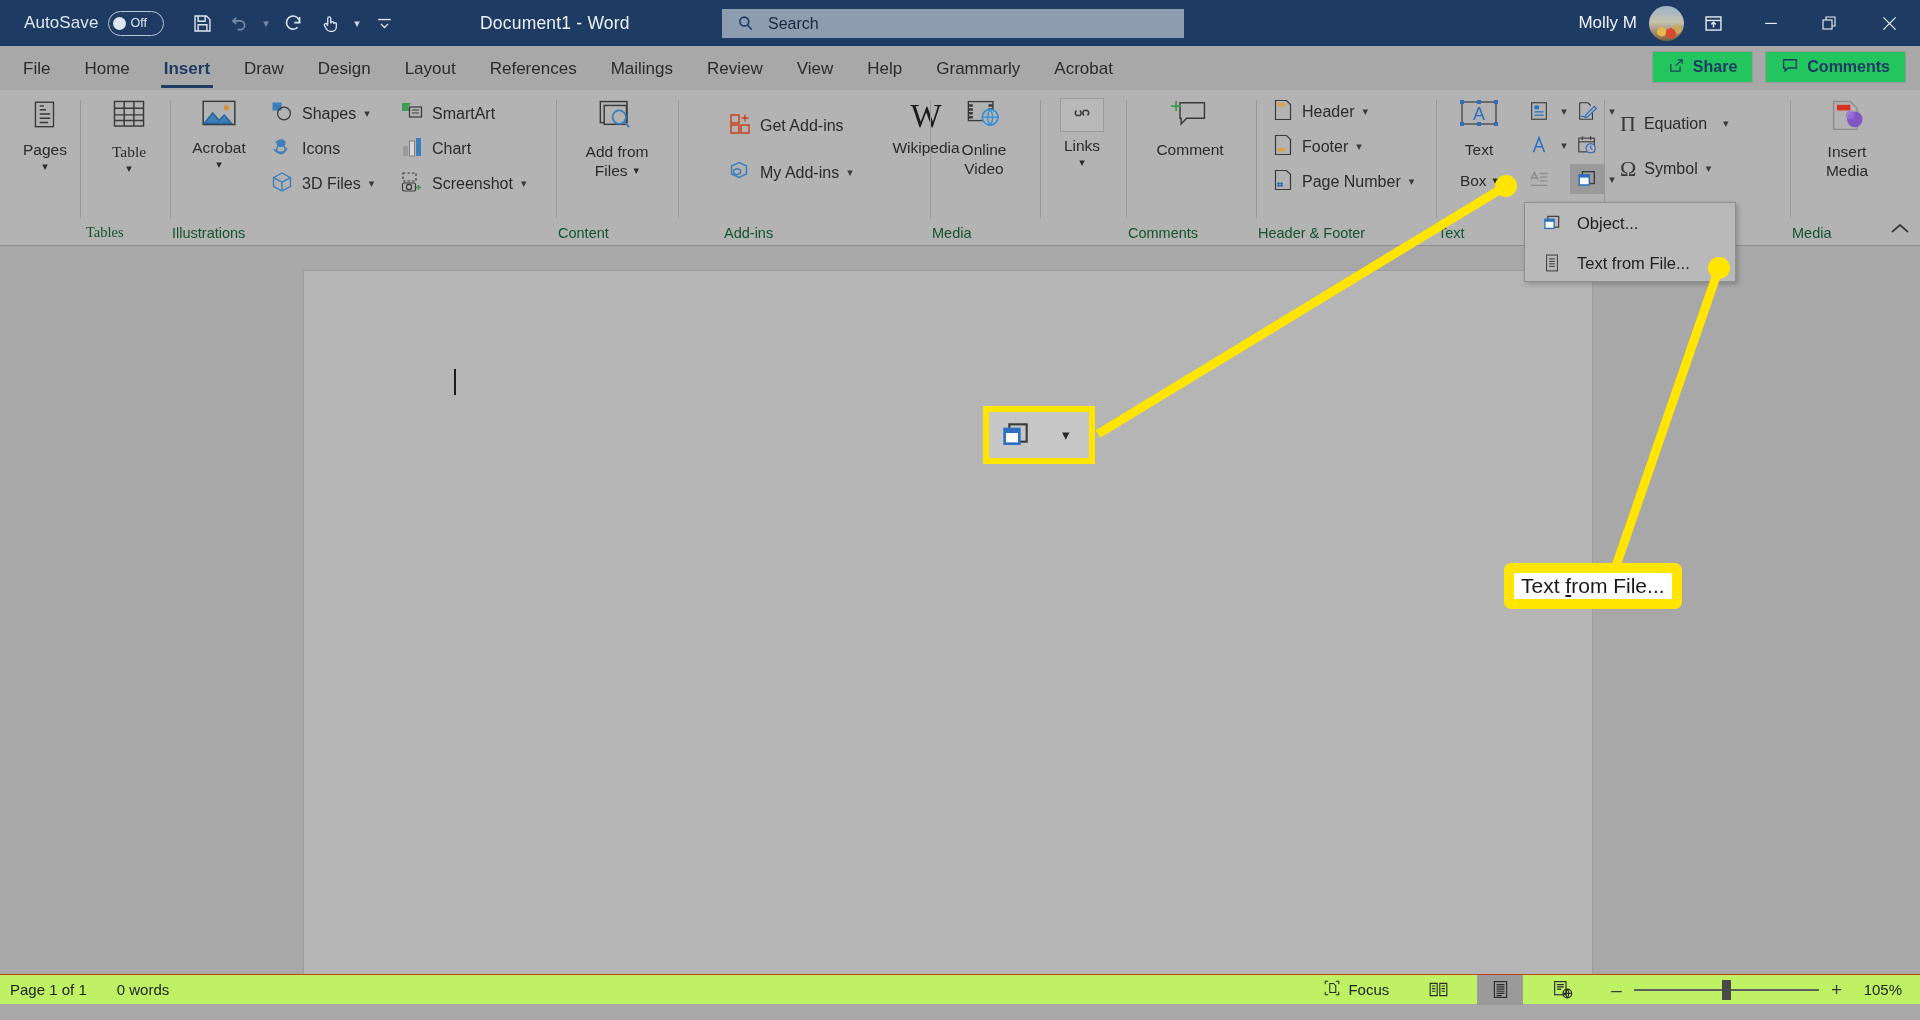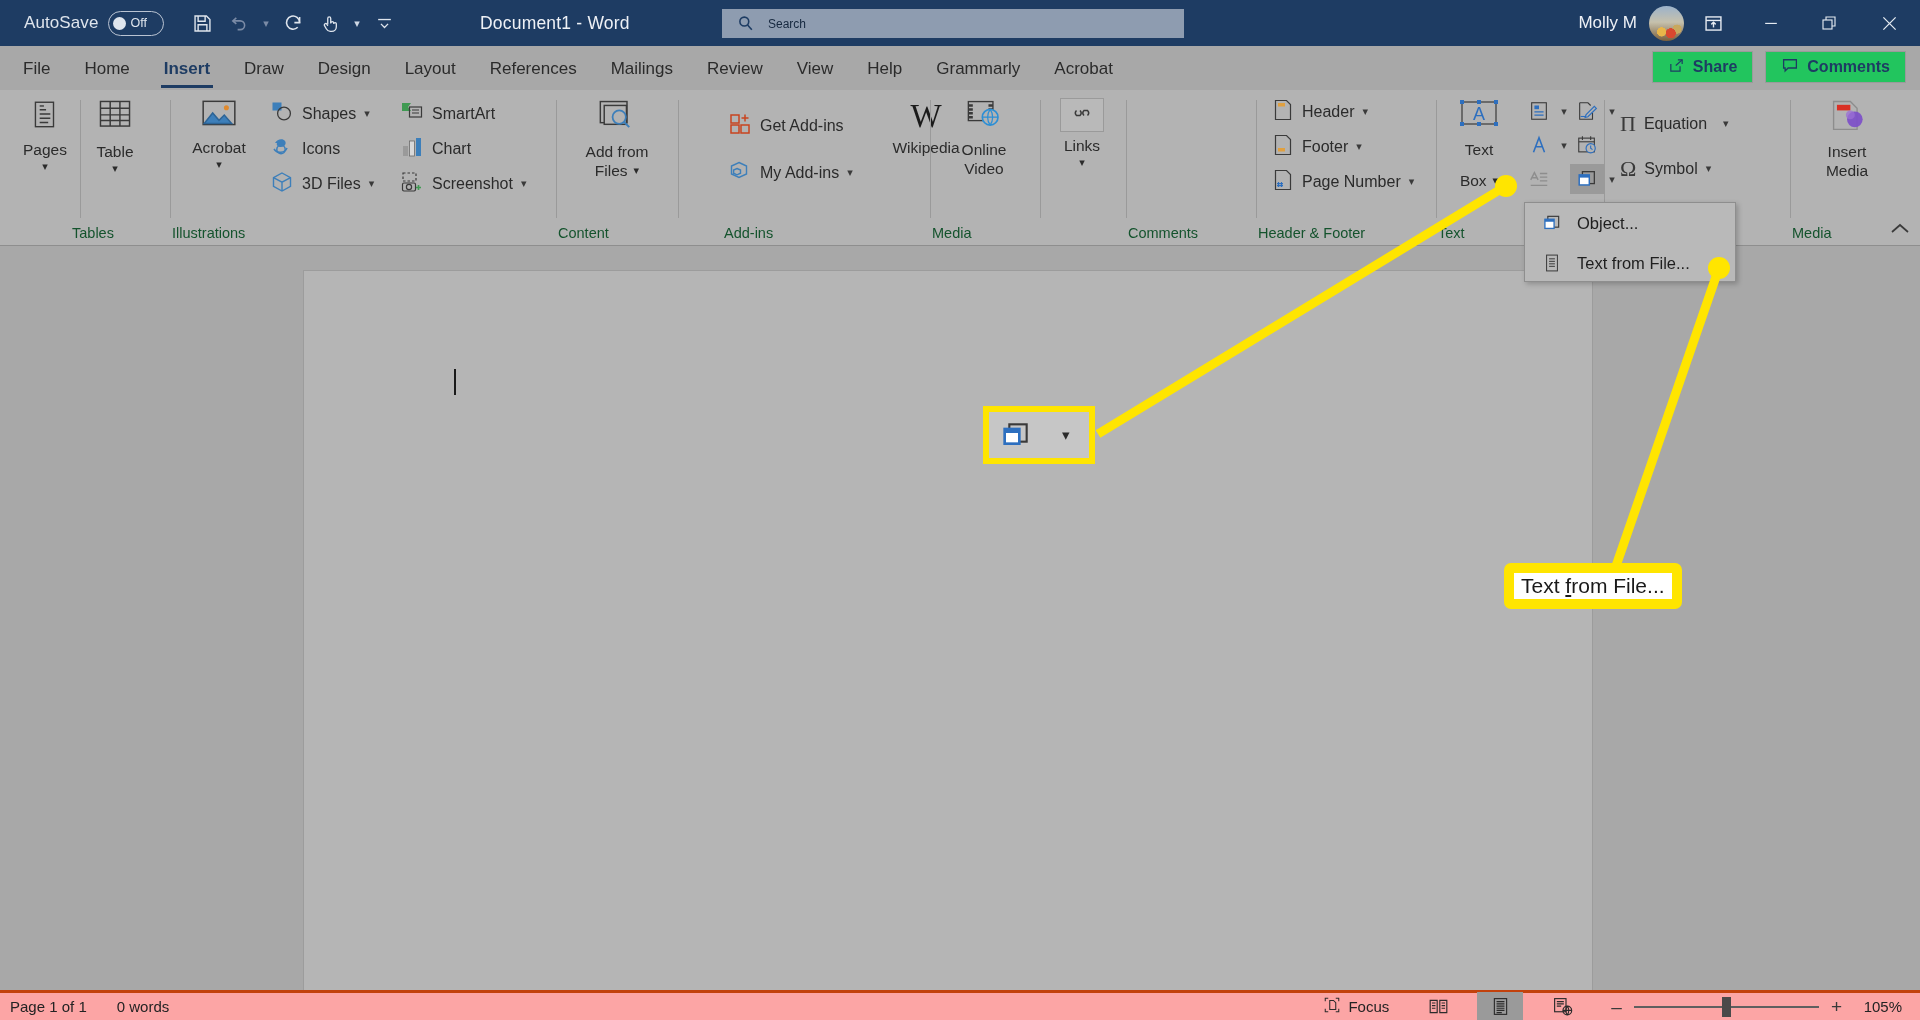"Search" .search-input { font-size: 12px -> 16px }
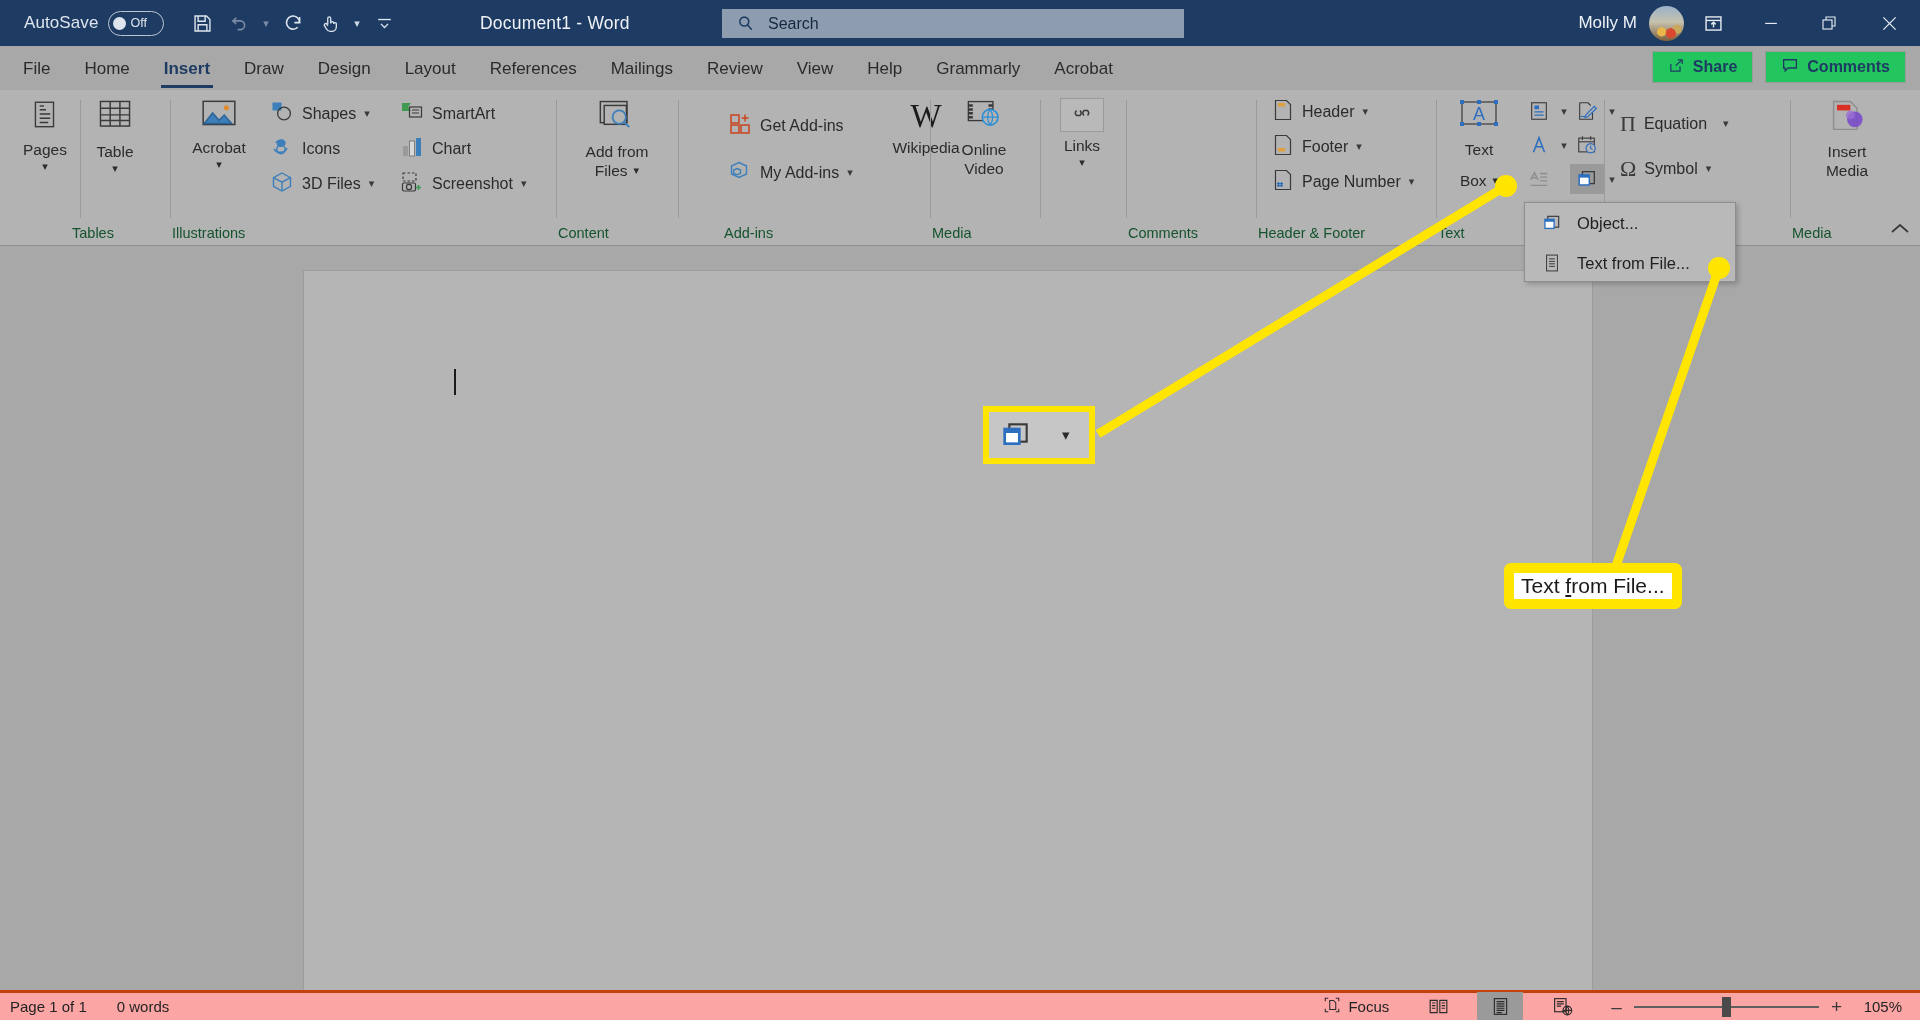"Table" div.group { font-family: none -> Liberation Serif, serif; left: 72px -> 86px }
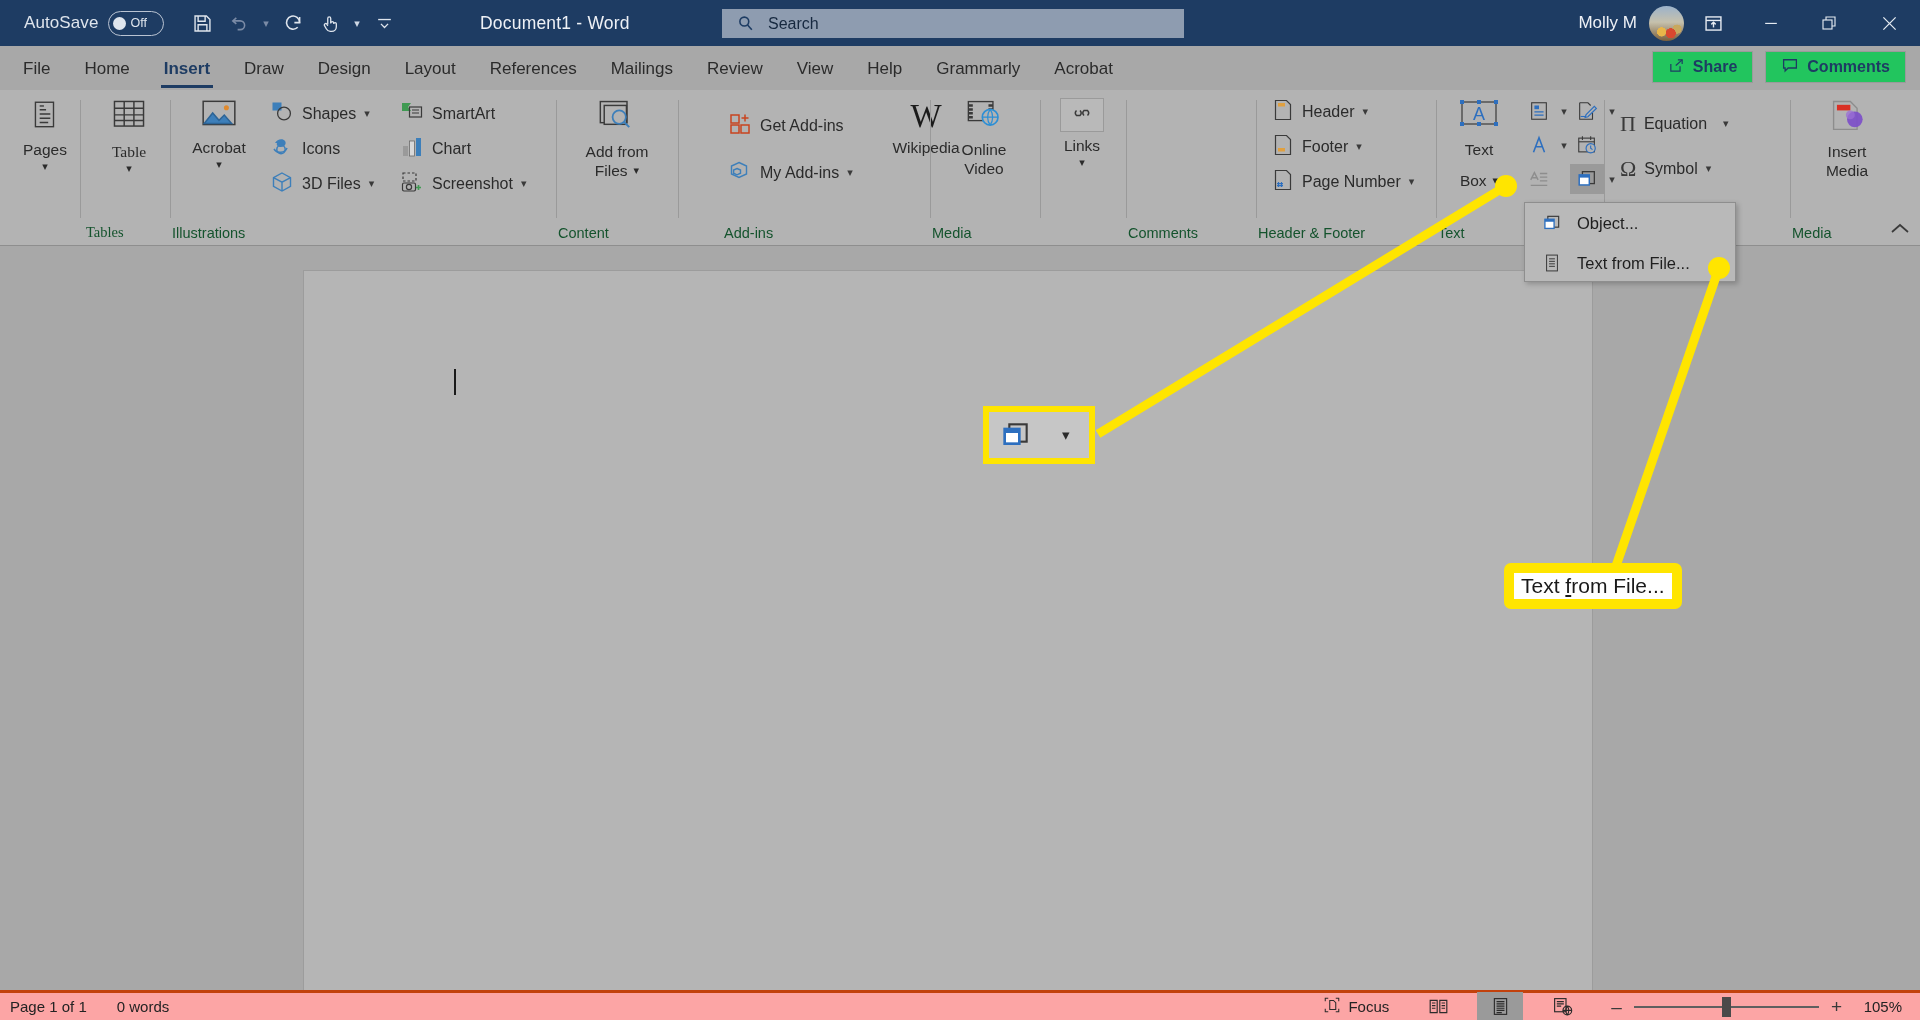"Comment" div.bigbtn { html: none -> <div> <span> <svg> <path></path> <path></path> </svg> </span> <span>Comment</span> </div> }
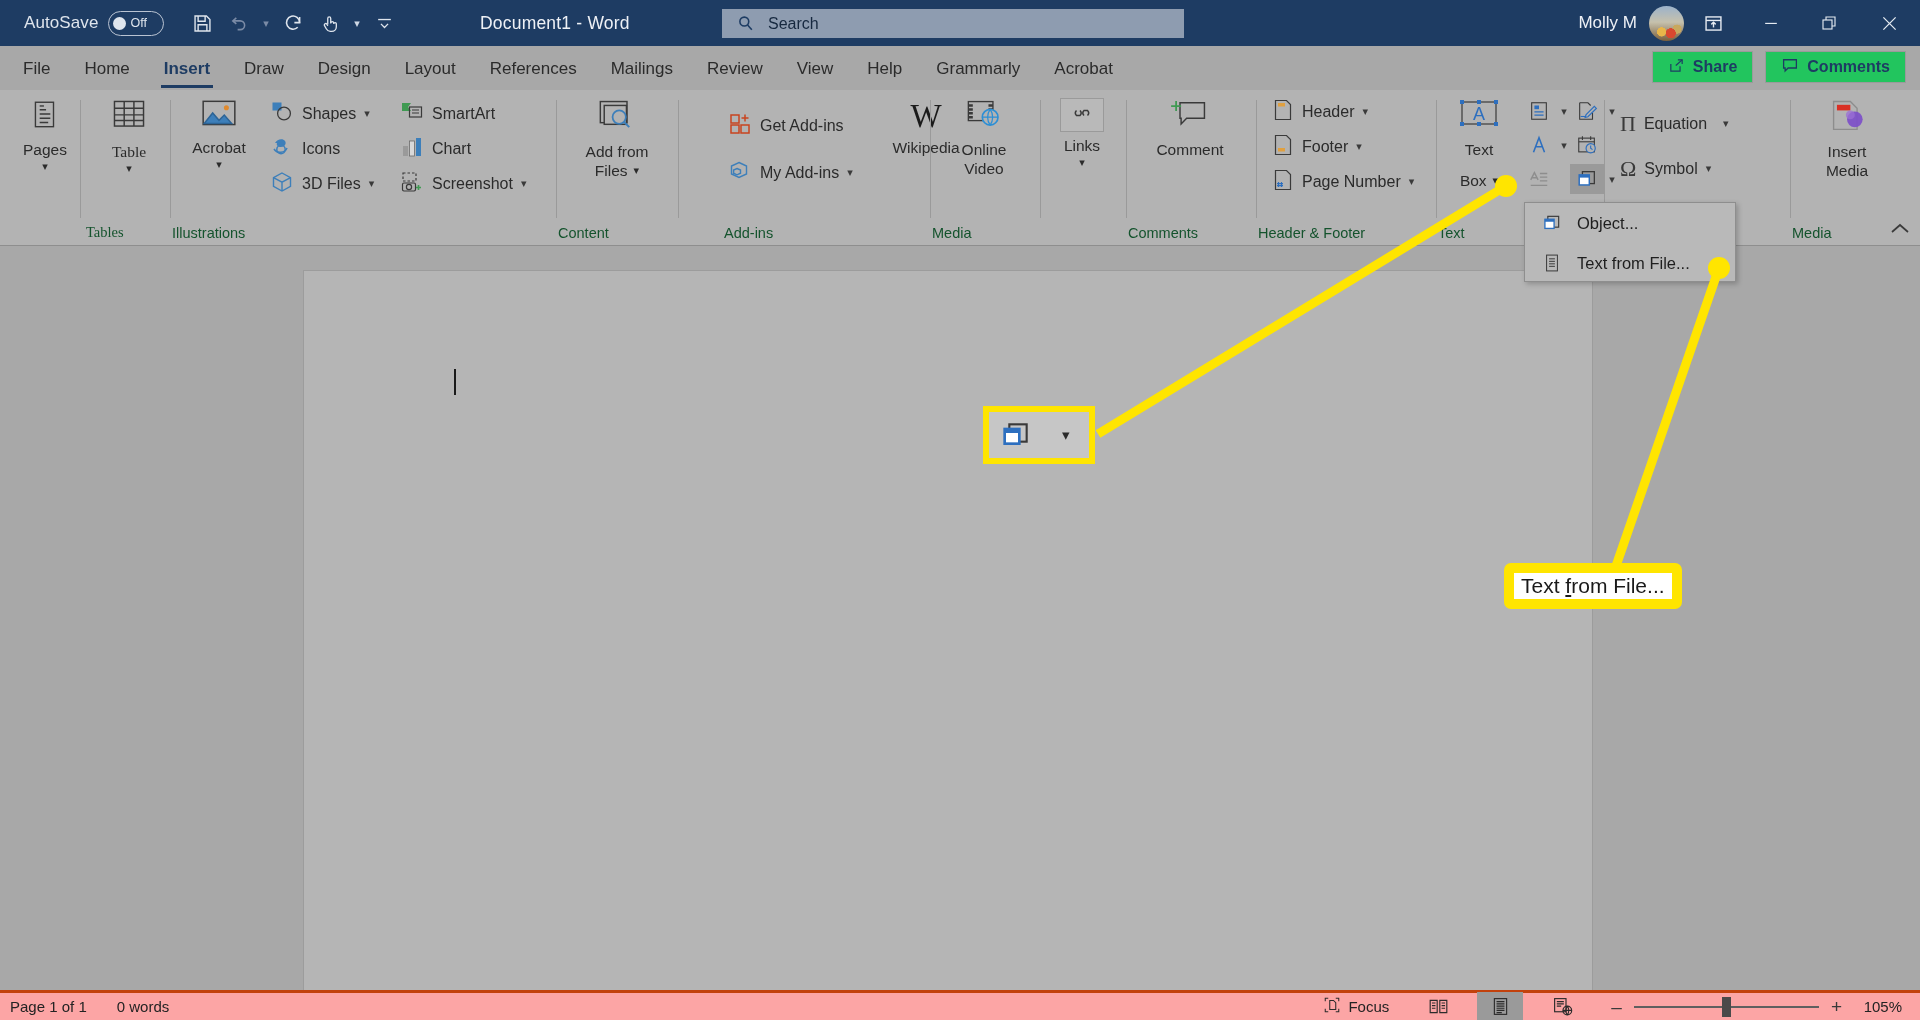"Page 1 of 1" .statusbar { background: #fca5a5 -> #bef264; border-top: 3px solid #c2410c -> 1px solid #c2410c; bottom: 0 -> 16px }
